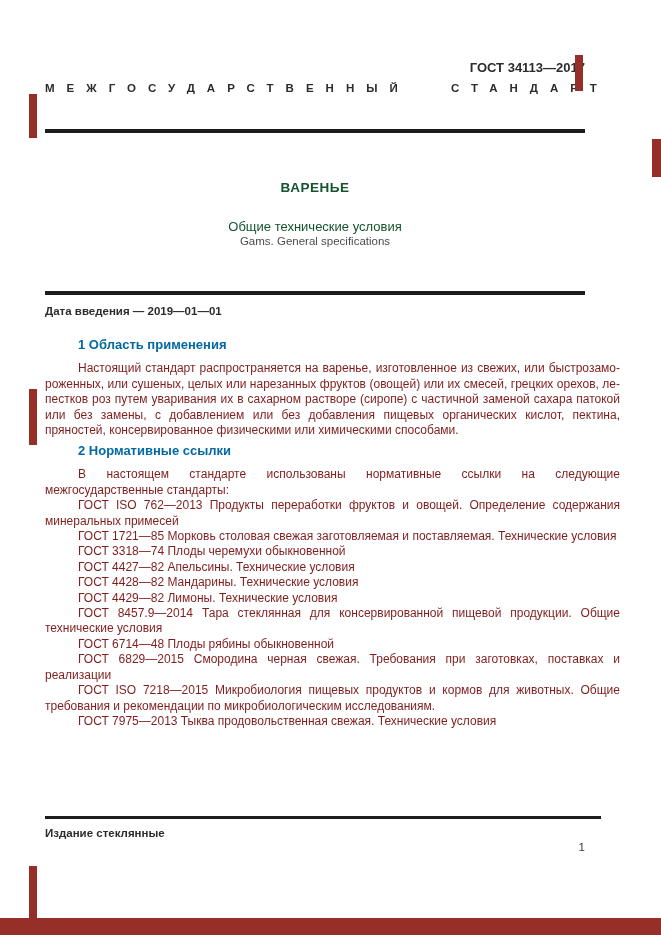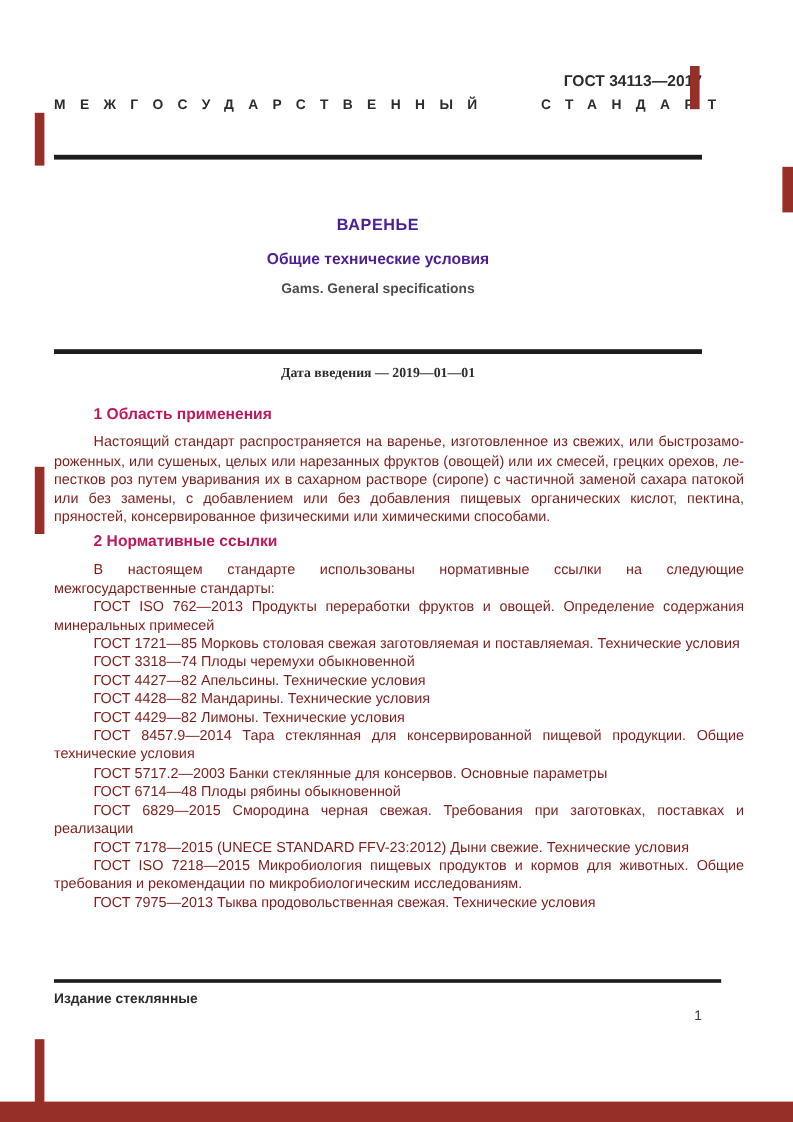"ВАРЕНЬЕ" .title-block { color: #4c1d95 -> #14532d }
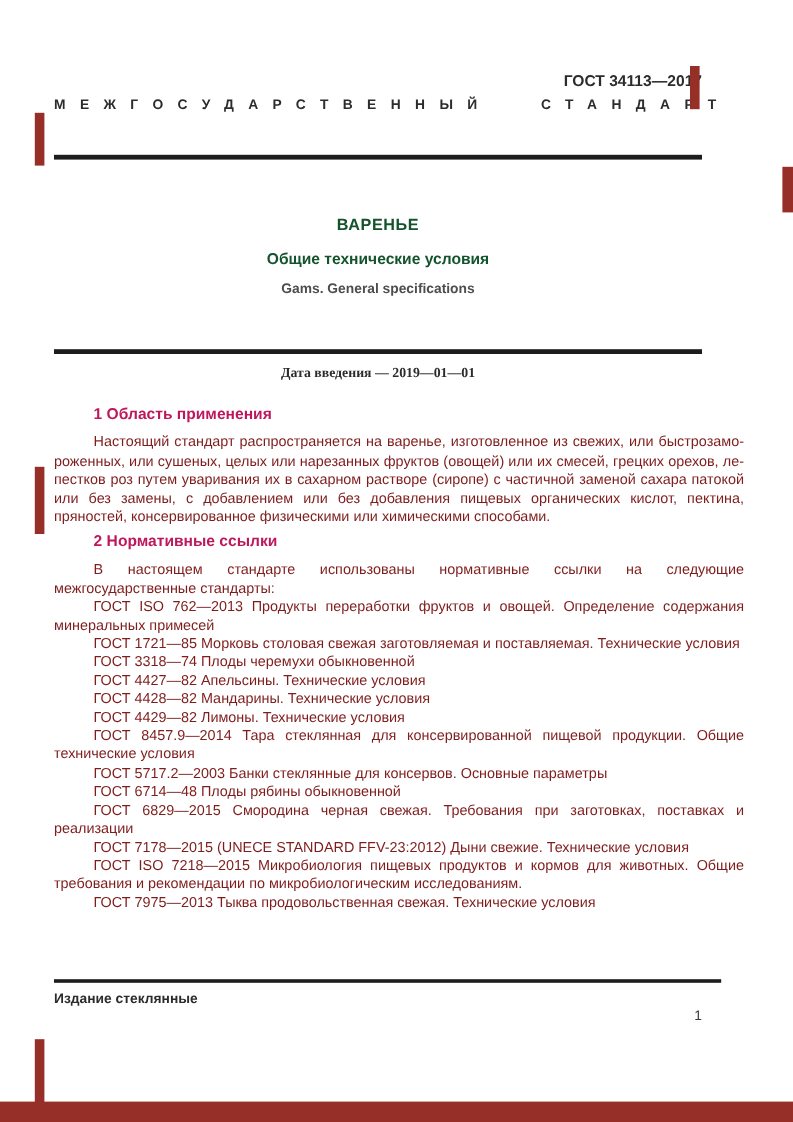"Общие технические условия" .doc-subtitle { font-weight: bold -> normal; top: 208px -> 219px }
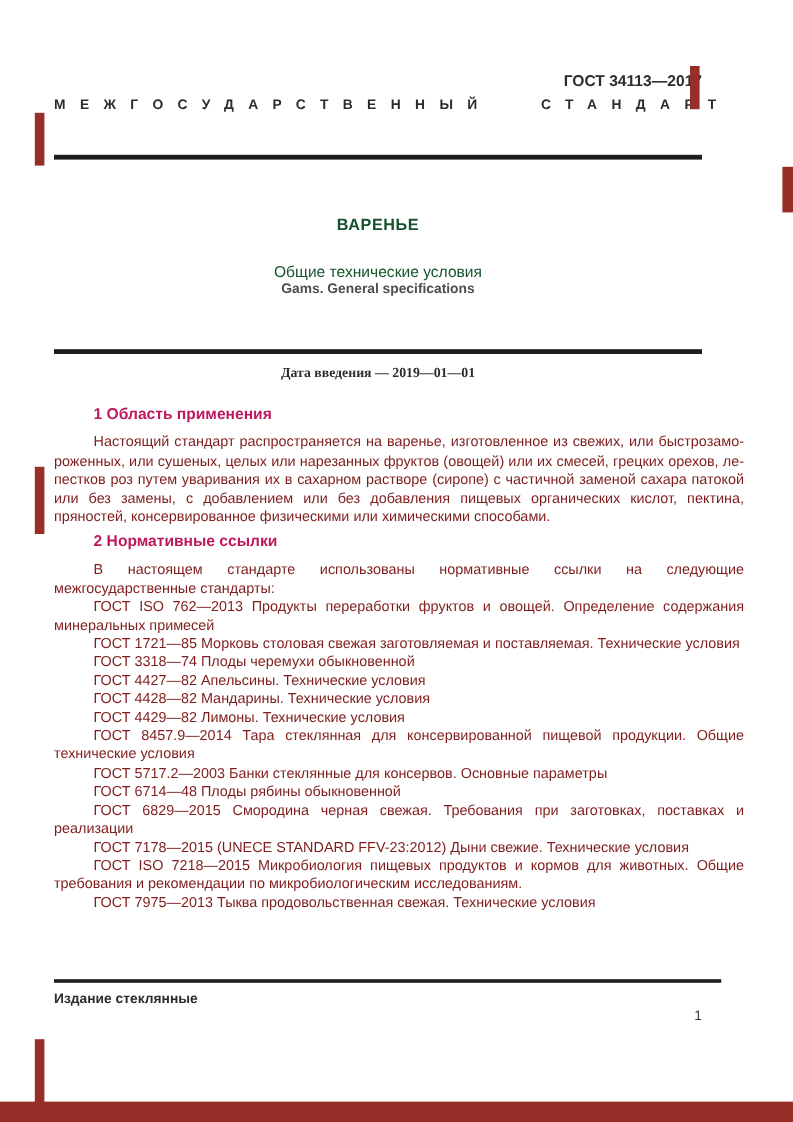"Gams. General specifications" .doc-subtitle-en { font-weight: bold -> normal }
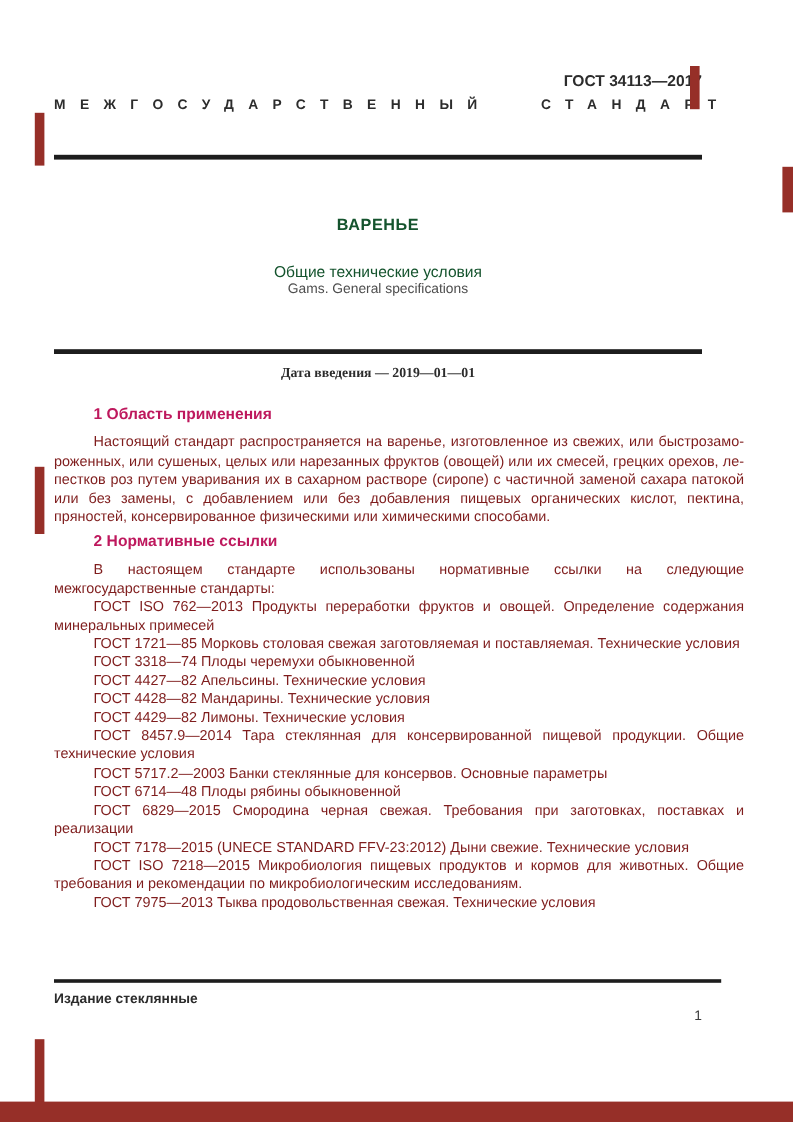"Дата введения — 2019—01—01" .effective-date { font-family: Liberation Serif, serif -> none; text-align: center -> left }
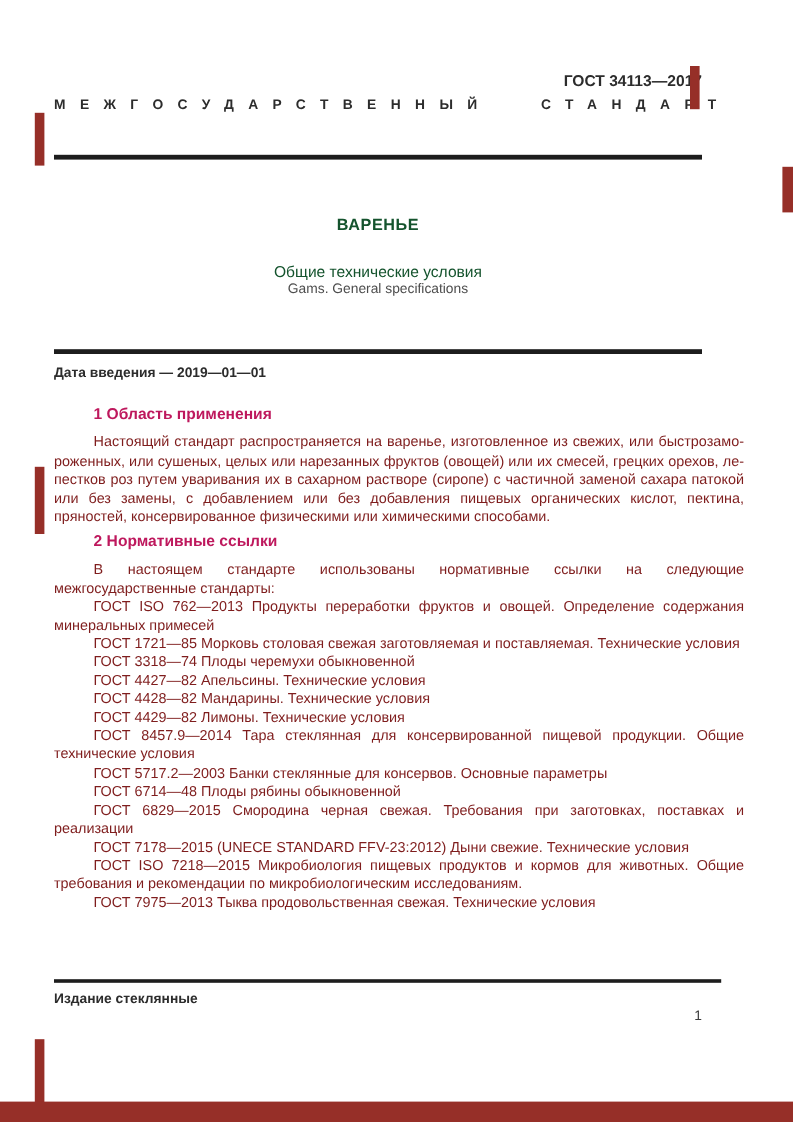"1 Область применения" h2.sec-heading { color: #be185d -> #0369a1 }
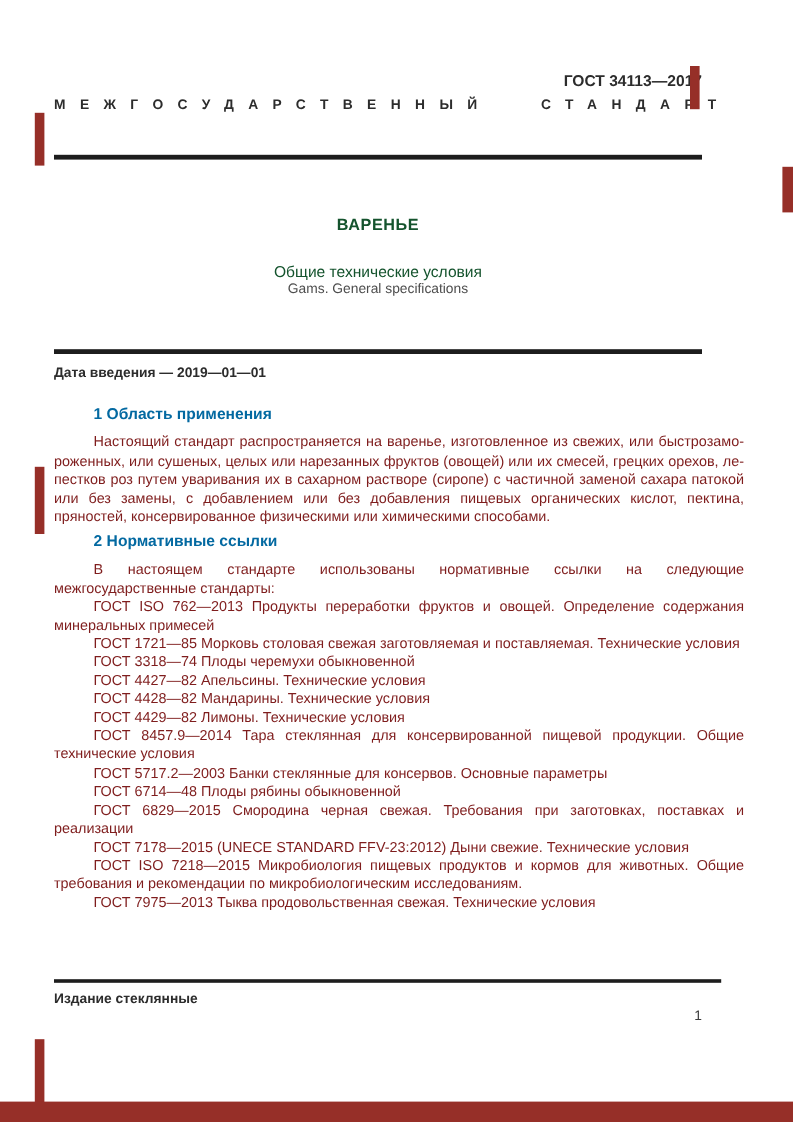"ГОСТ 5717.2—2003 Банки стеклянные для" p { html: <p>ГОСТ 5717.2—2003 Банки стеклянные для консервов. Основные параметры</p> -> none }
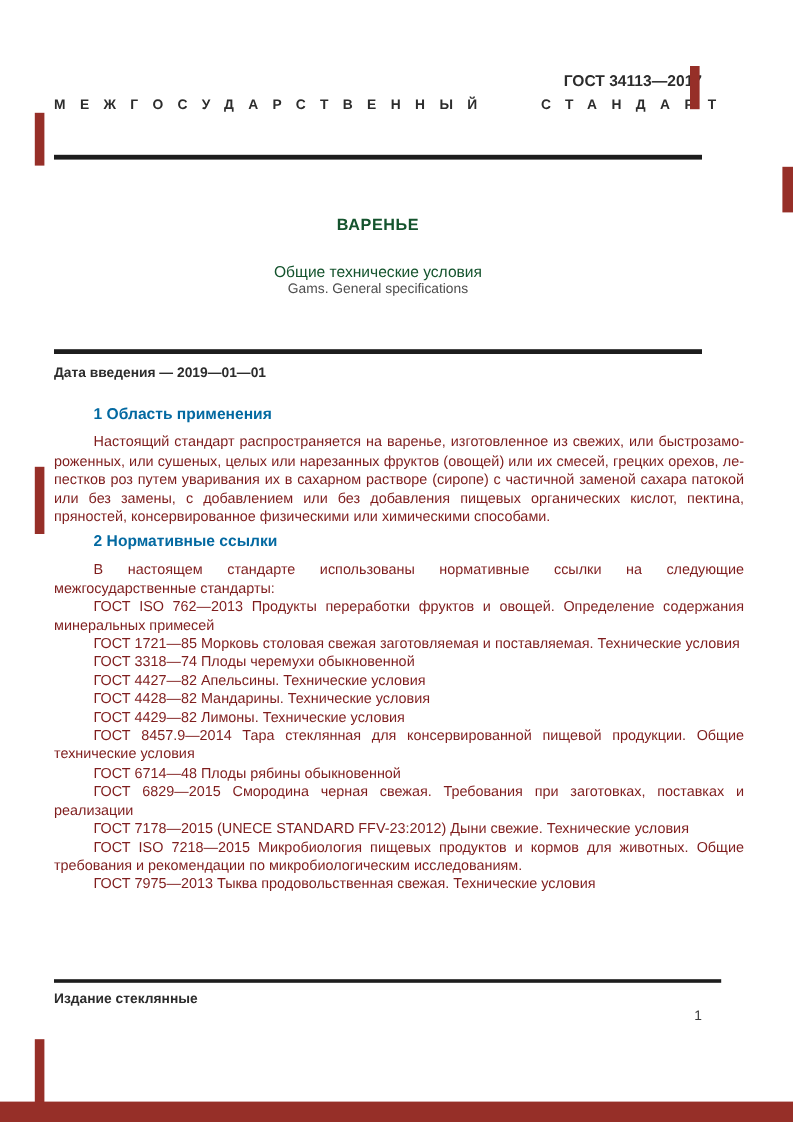"ГОСТ 7178—2015 (UNECE STANDARD" p { html: <p>ГОСТ 7178—2015 (UNECE STANDARD FFV-23:2012) Дыни свежие. Технические условия</p> -> none }
